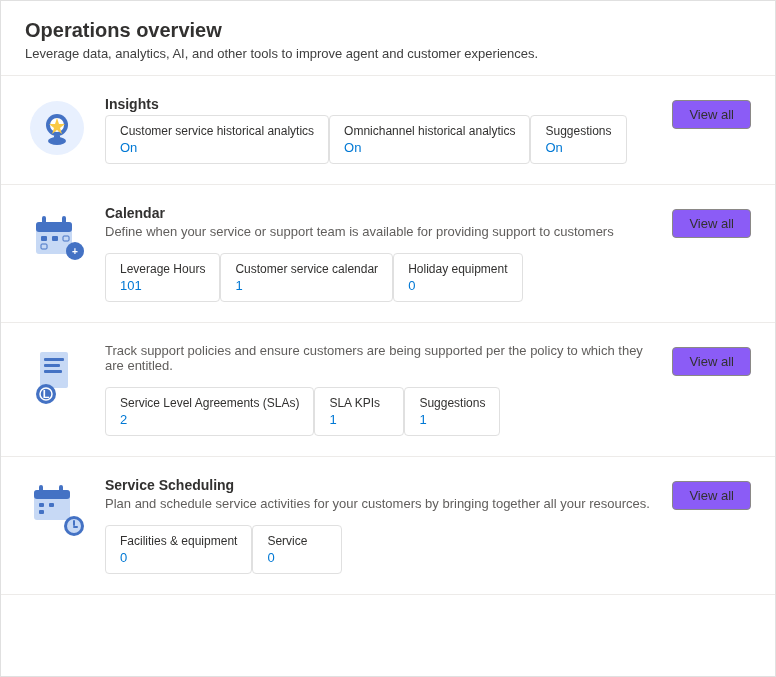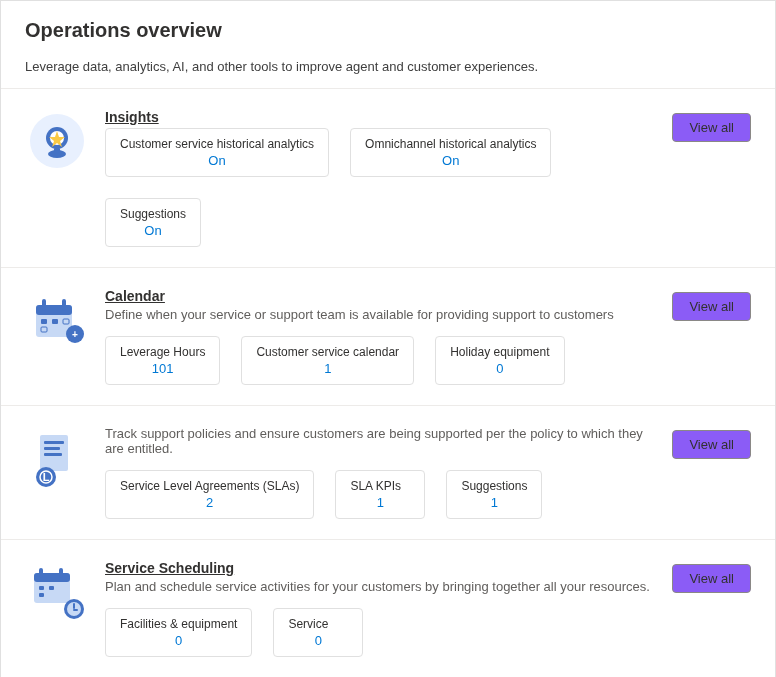"Operations overview" .page-title { margin-bottom: 17px -> 4px }
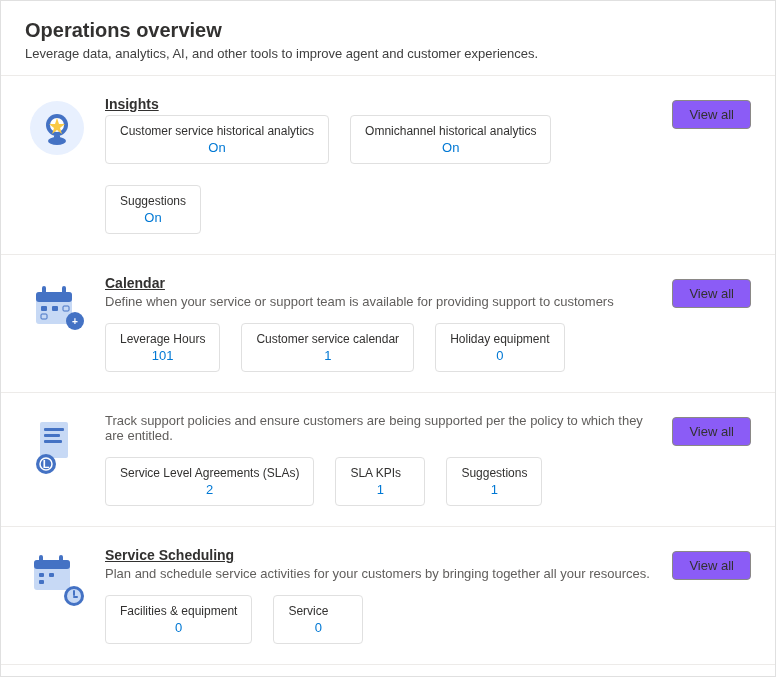"Insights" .section-title { text-decoration: underline -> none }
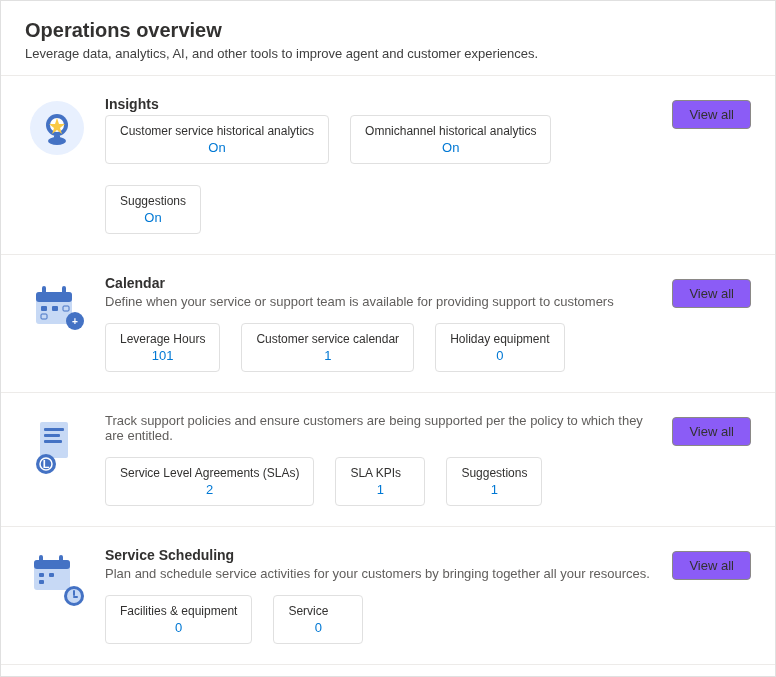"Customer service historical analytics" .section-cards { gap: 21px -> 0 }
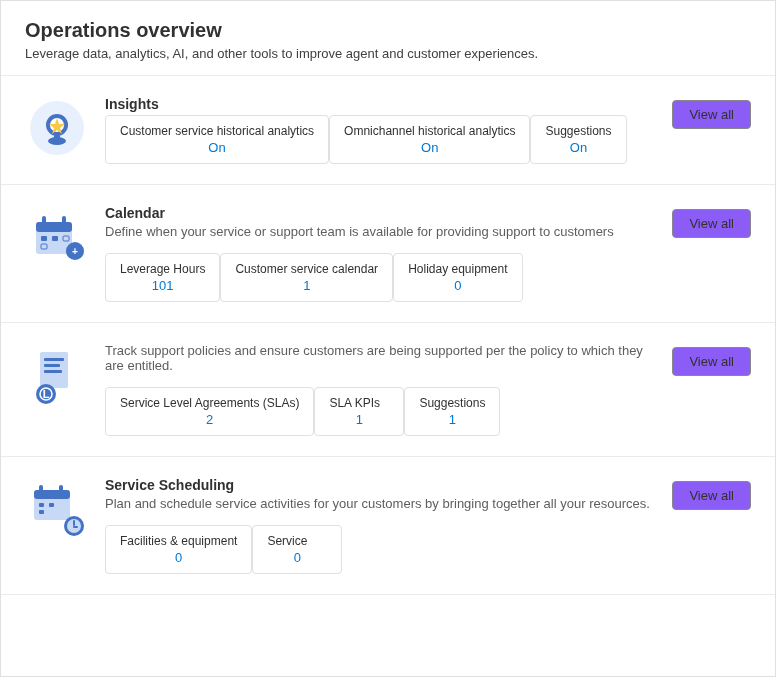"On" .card-value { text-align: center -> none }
